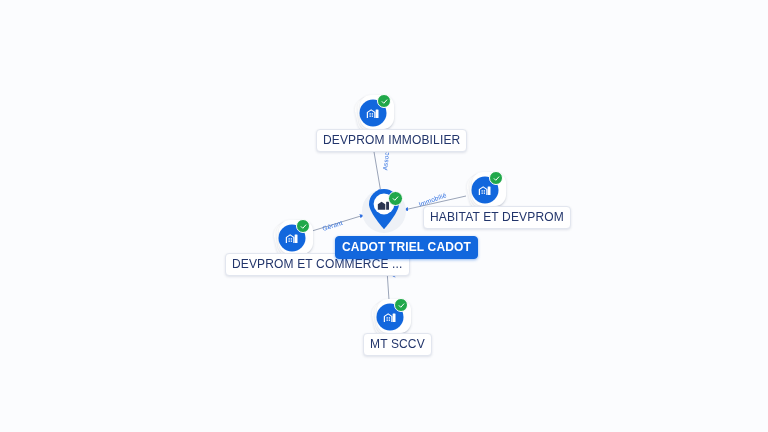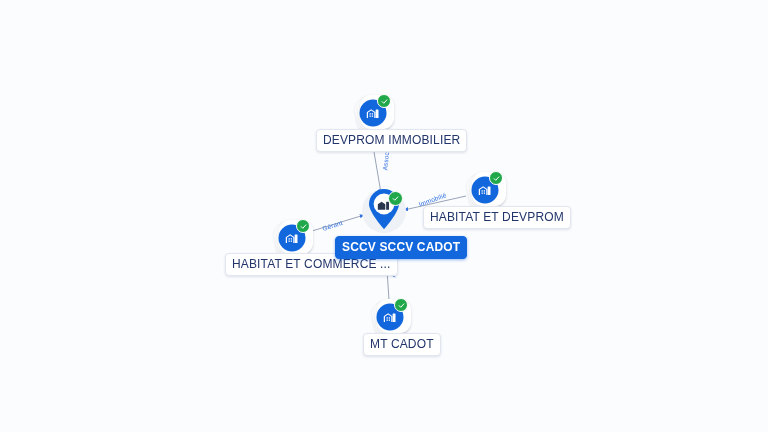"SCCV SCCV CADOT" div.node-label { text: SCCV SCCV -> CADOT TRIEL }
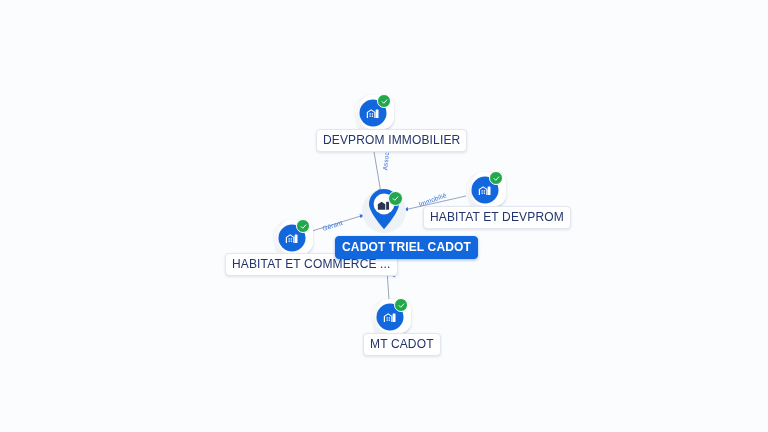"HABITAT ET COMMERCE ..." div.node-label { text: HABITAT -> DEVPROM }
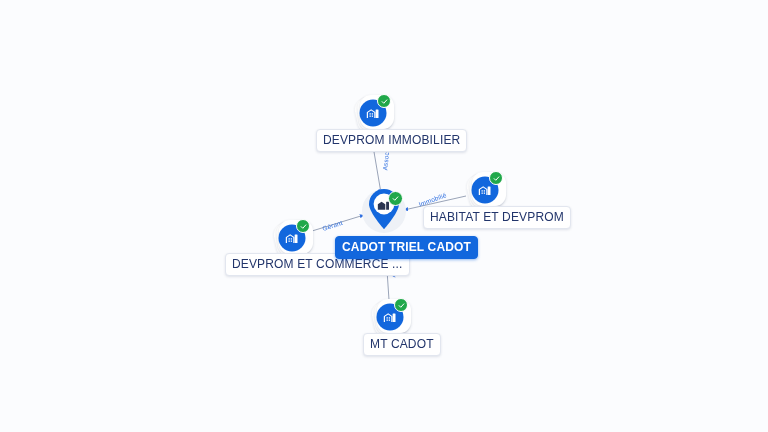"MT CADOT" div.node-label { text: CADOT -> SCCV }
